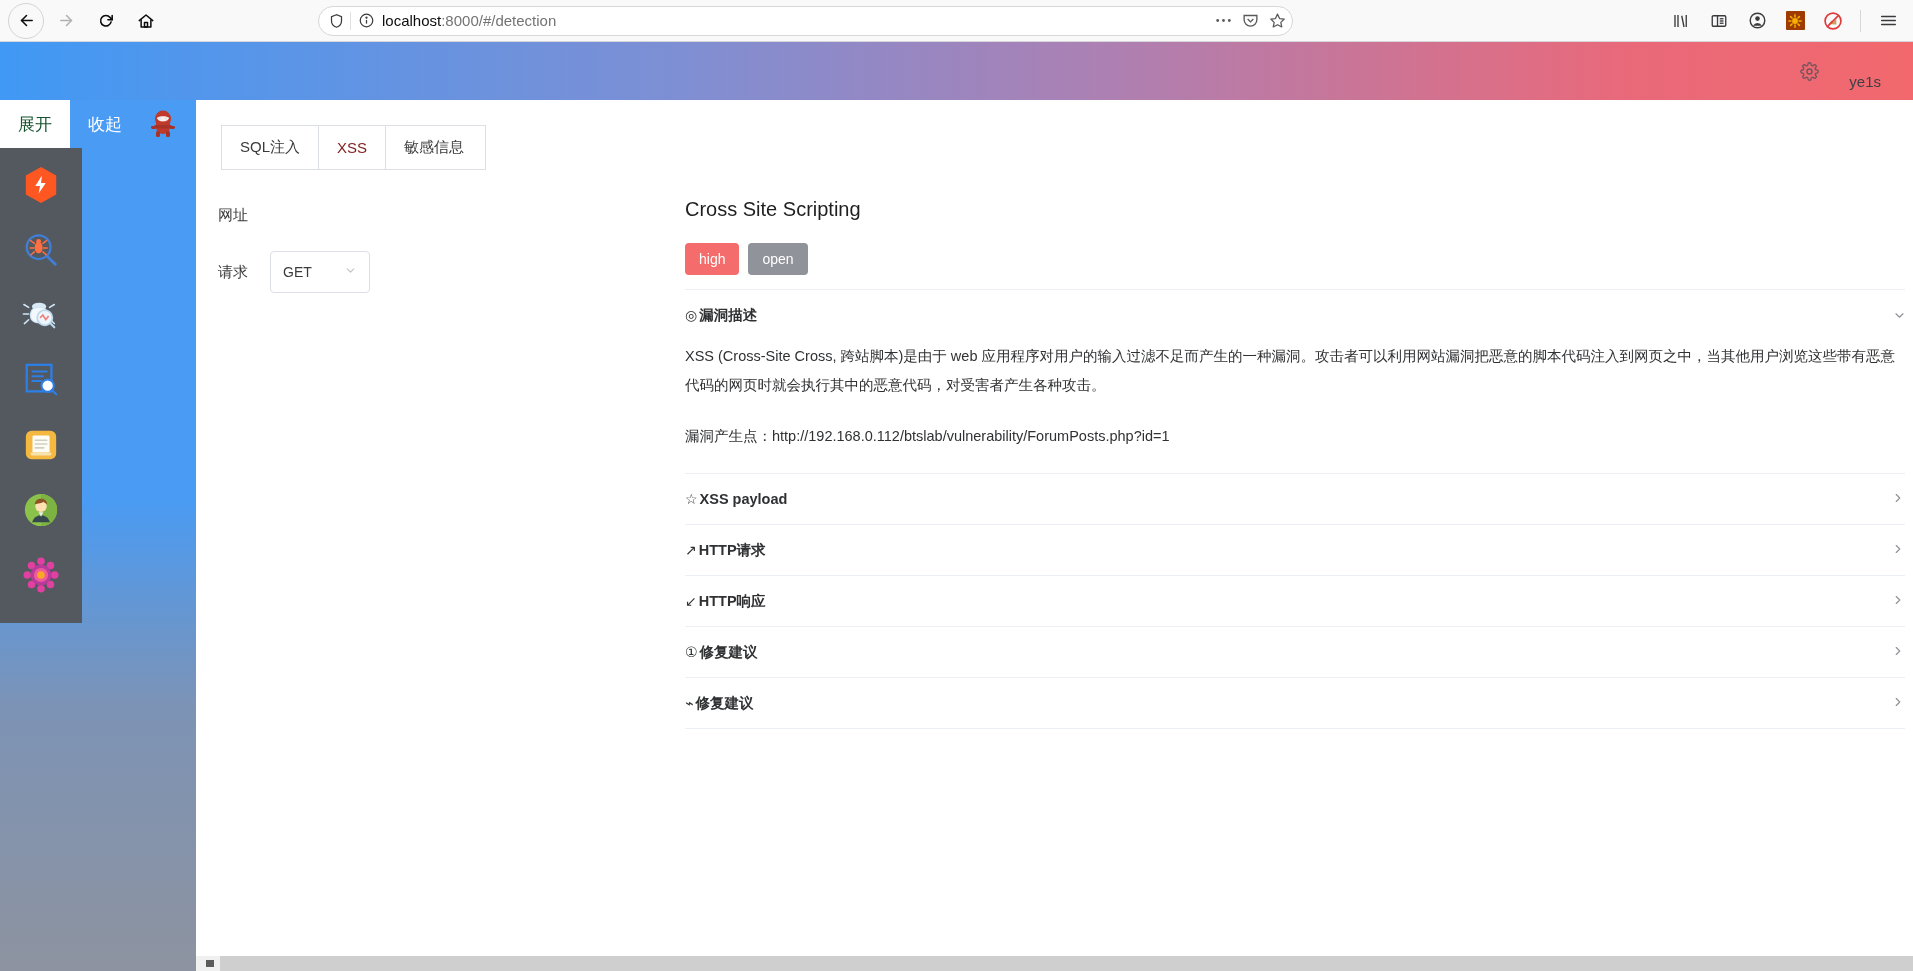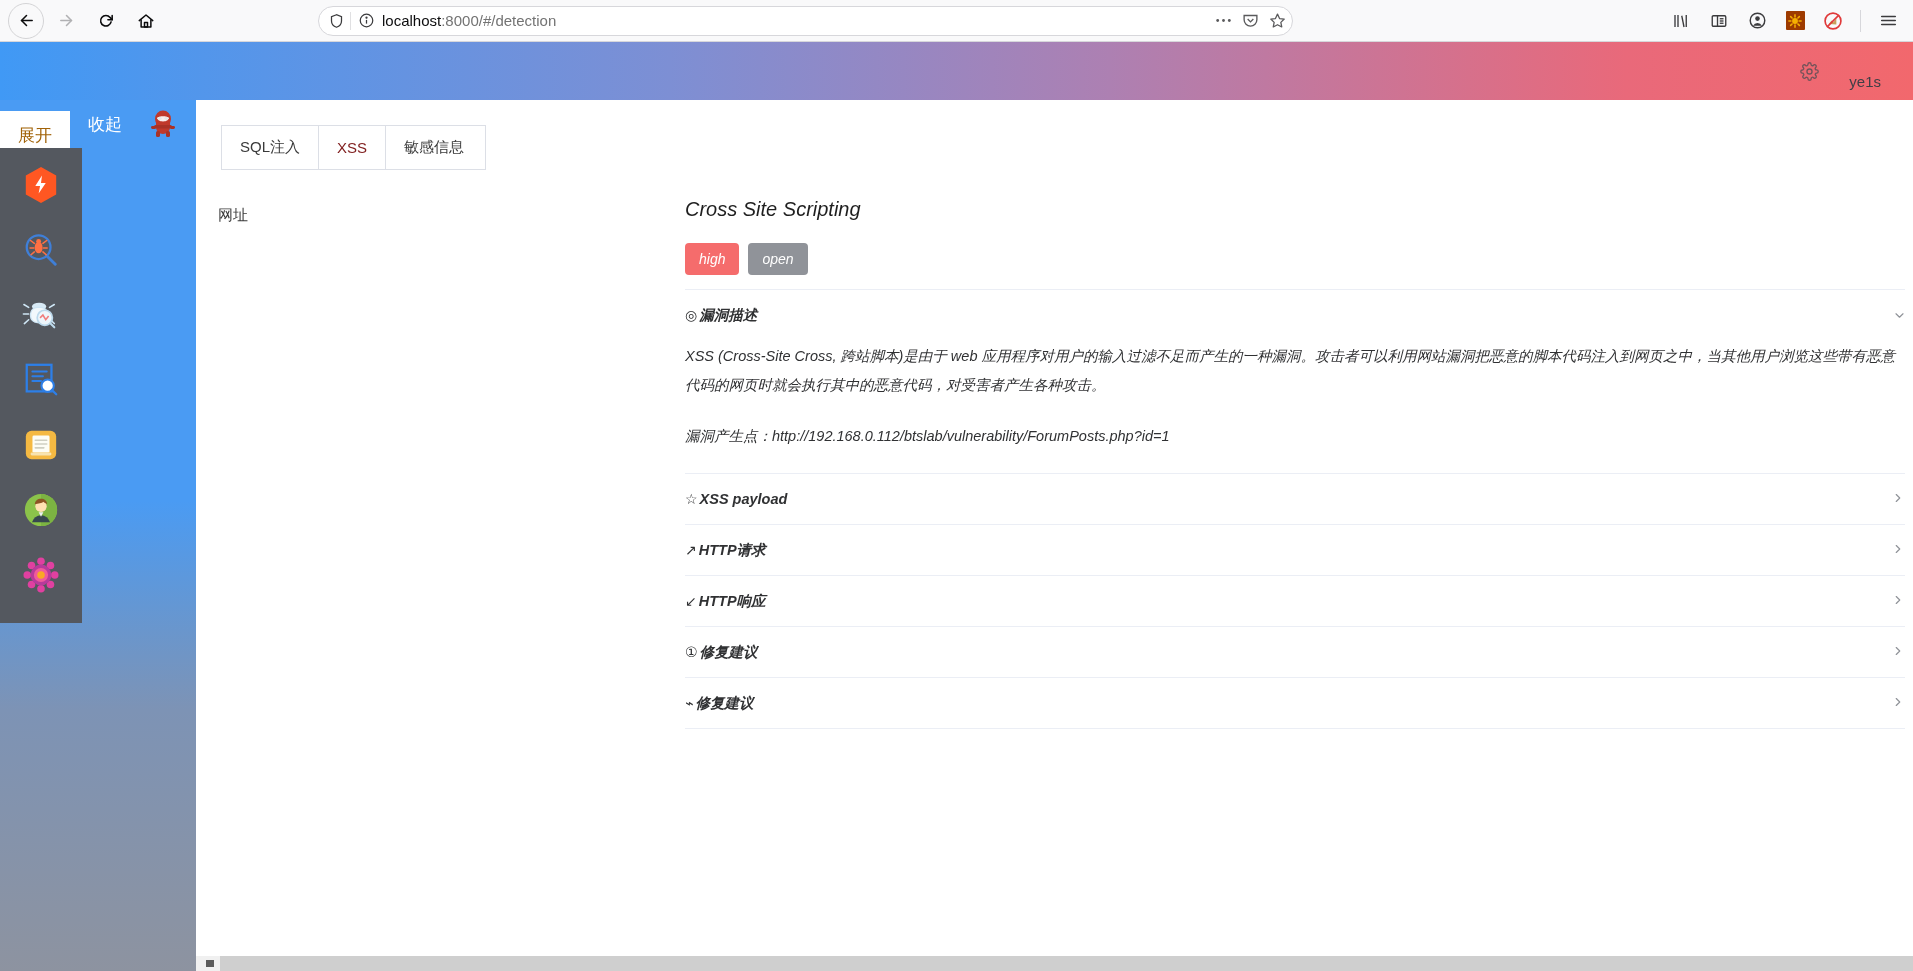"展开" .panel-tab.active { color: #a16207 -> #14532d; margin-top: 11px -> none }
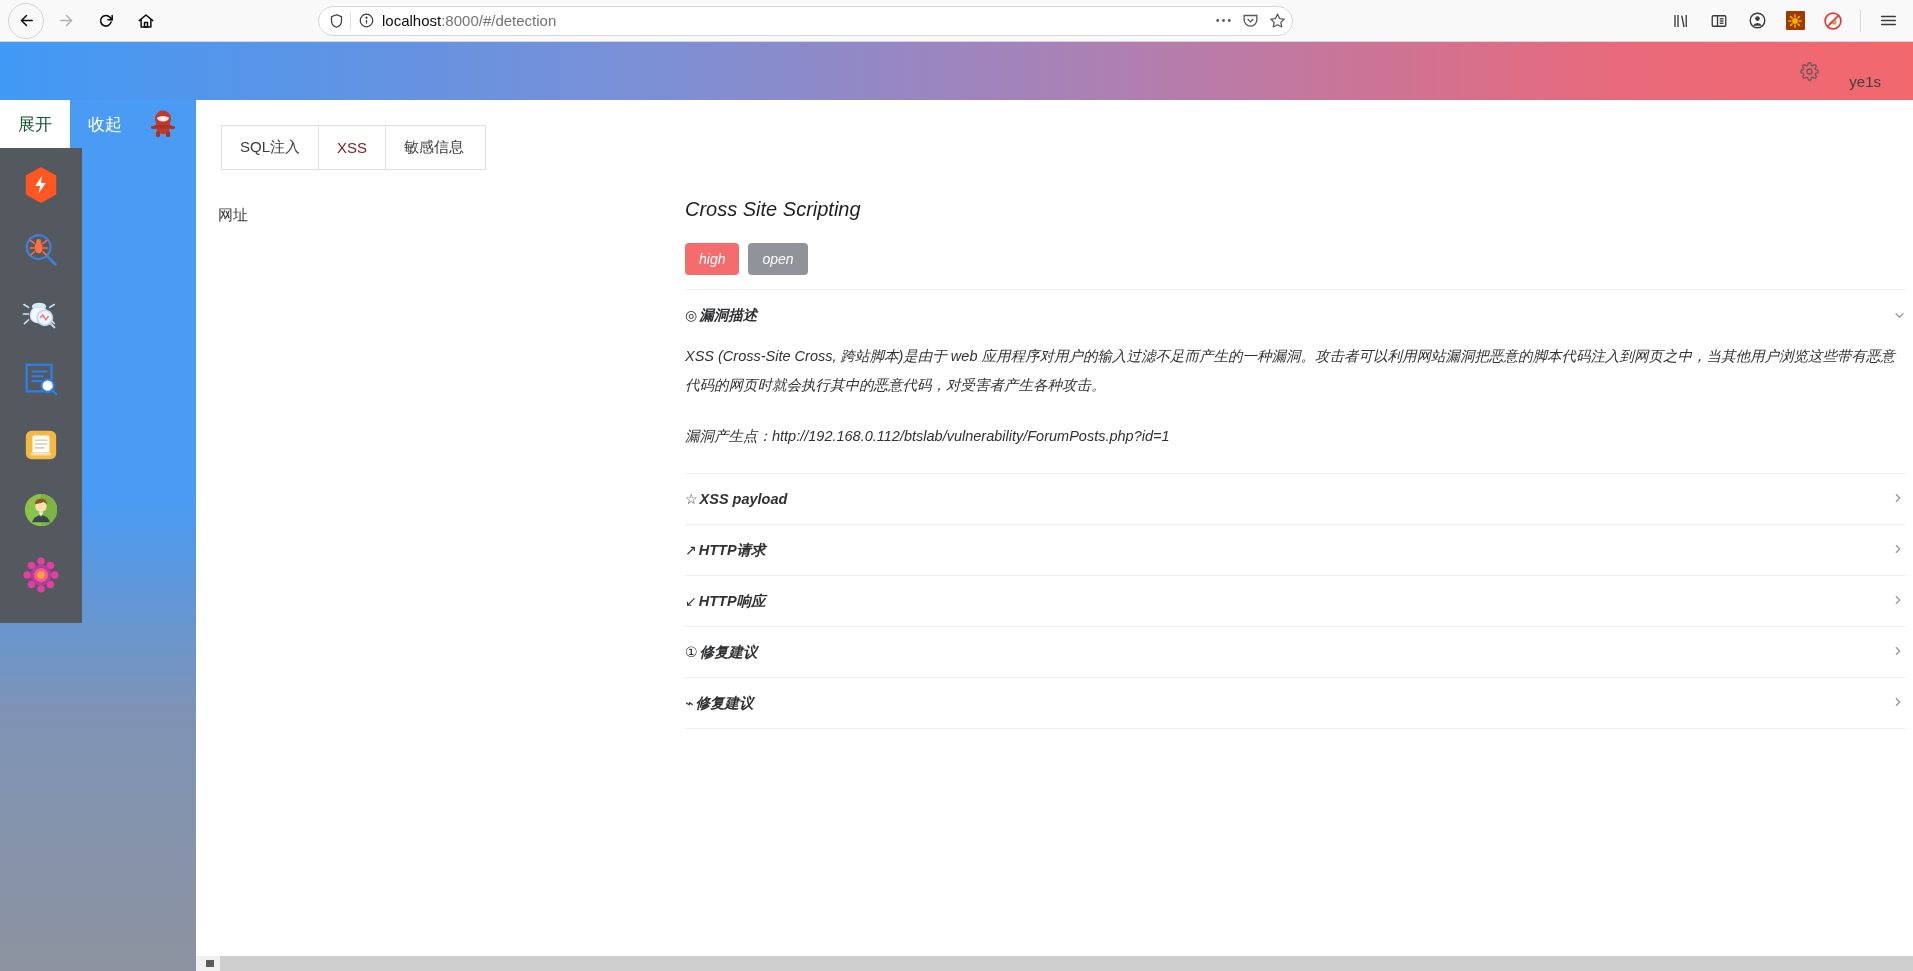"Cross Site Scripting" .detail-col { font-style: italic -> none }
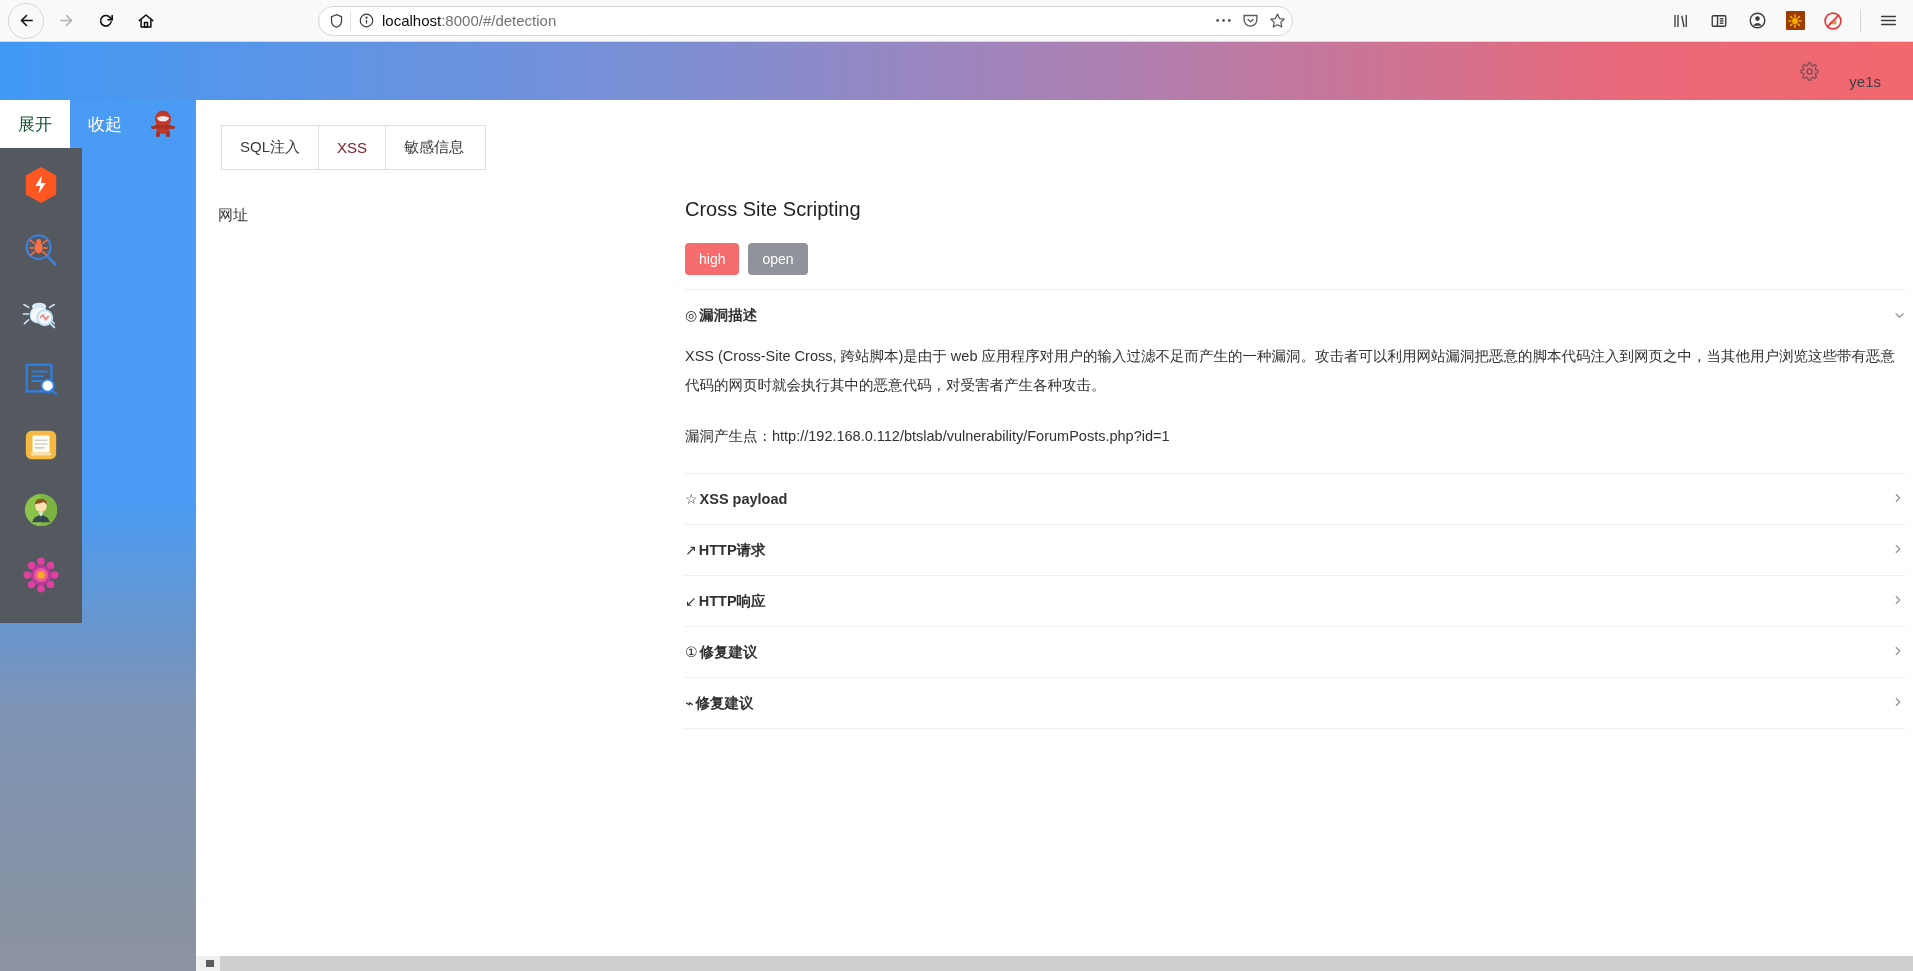"请求" div.form-row { html: none -> <div> <span>请求</span> <div> <span>GET</span> <span> <svg> <polyline></polyline> </svg> </span> </div> </div> }
